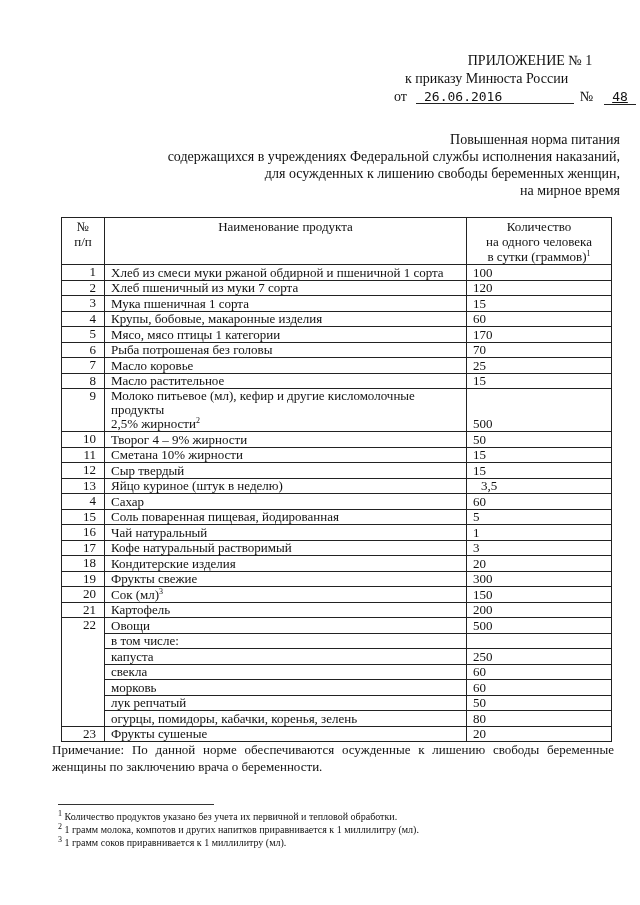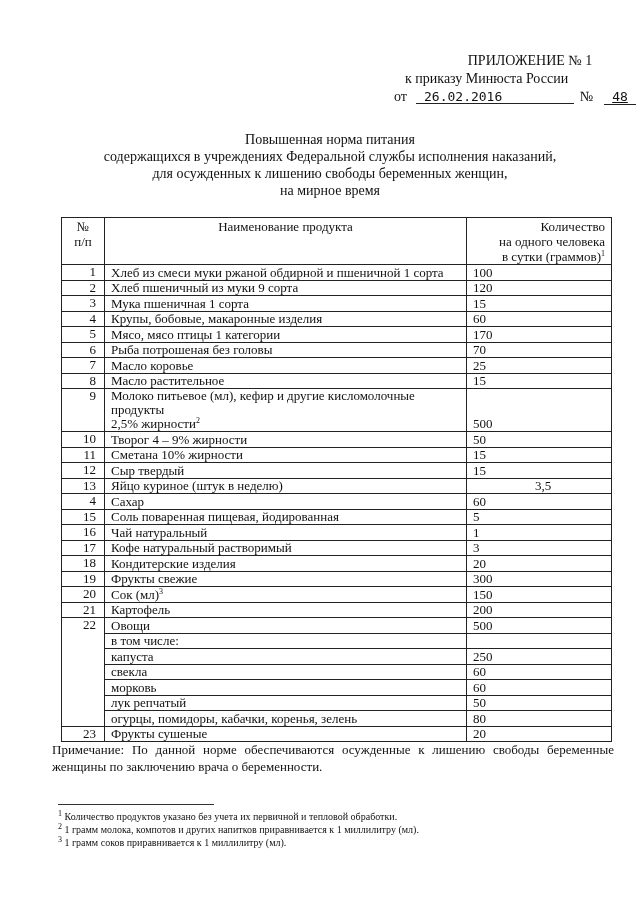"26.02.2016" span.date { text: 26.02.2016 -> 26.06.2016 }
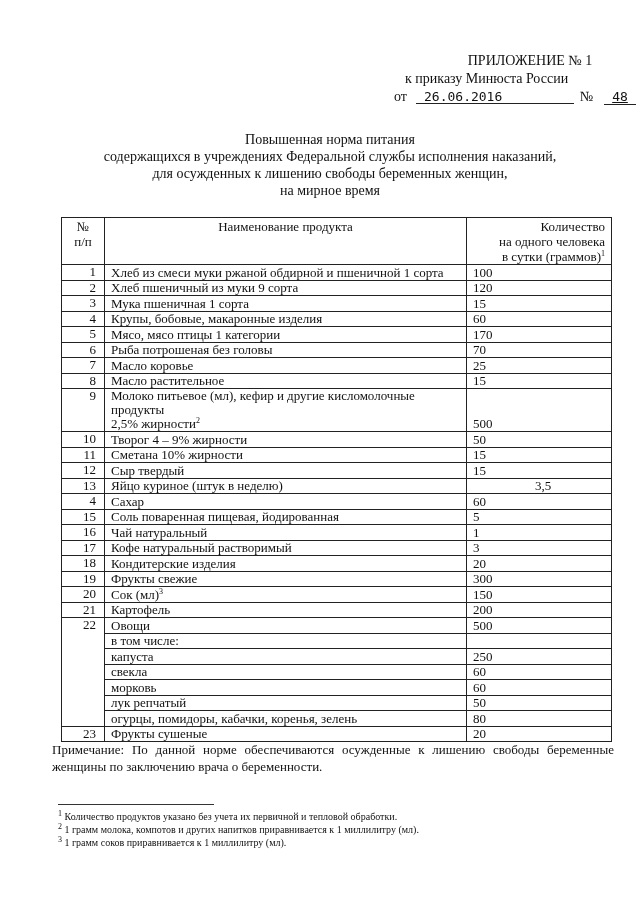"Повышенная норма питания" .title { text-align: center -> right }
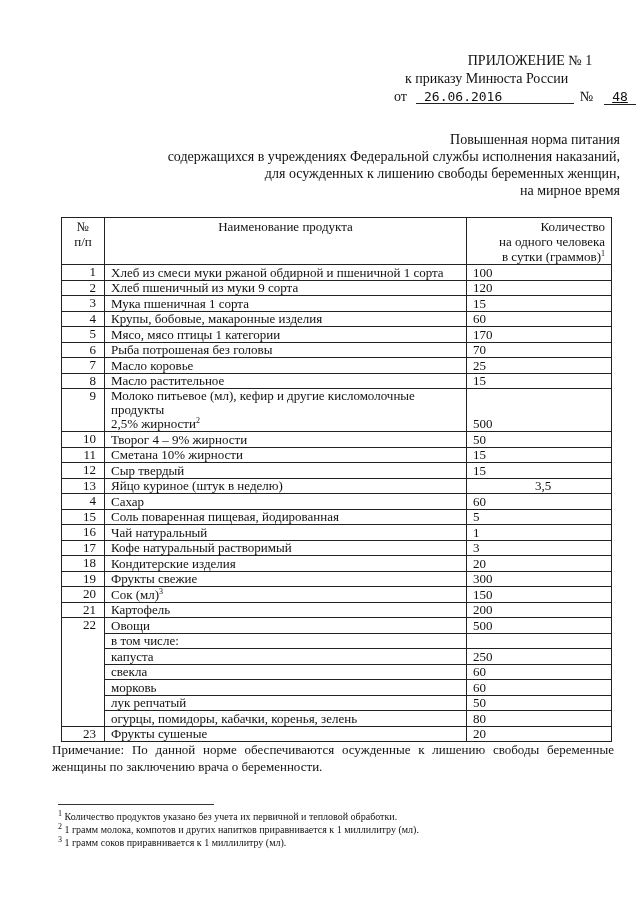"Количество" table.norm th.hq { text-align: right -> center }
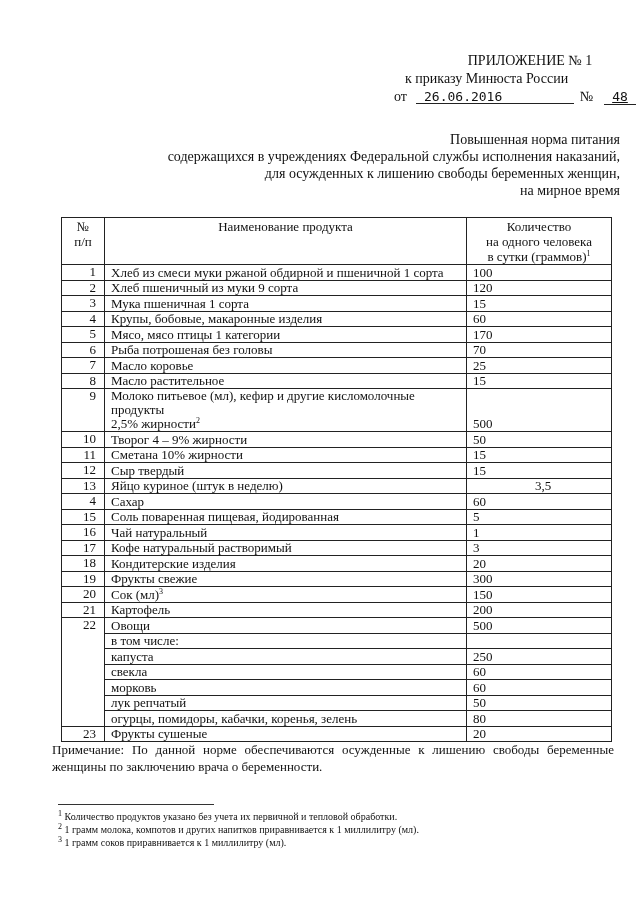"Хлеб пшеничный из муки 9" span { text: 9 -> 7 }
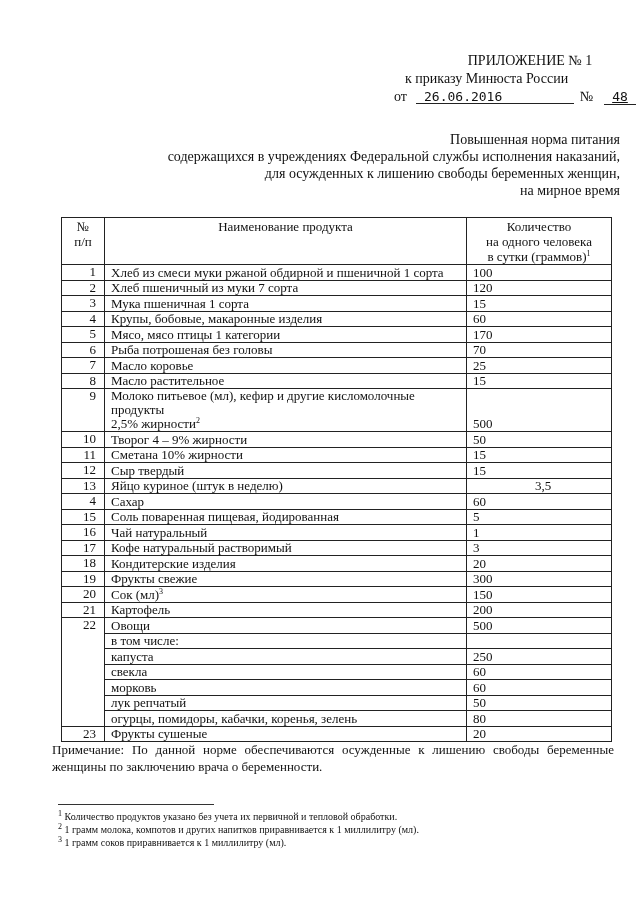"3,5" table.norm td.q.off { text-align: center -> none }
